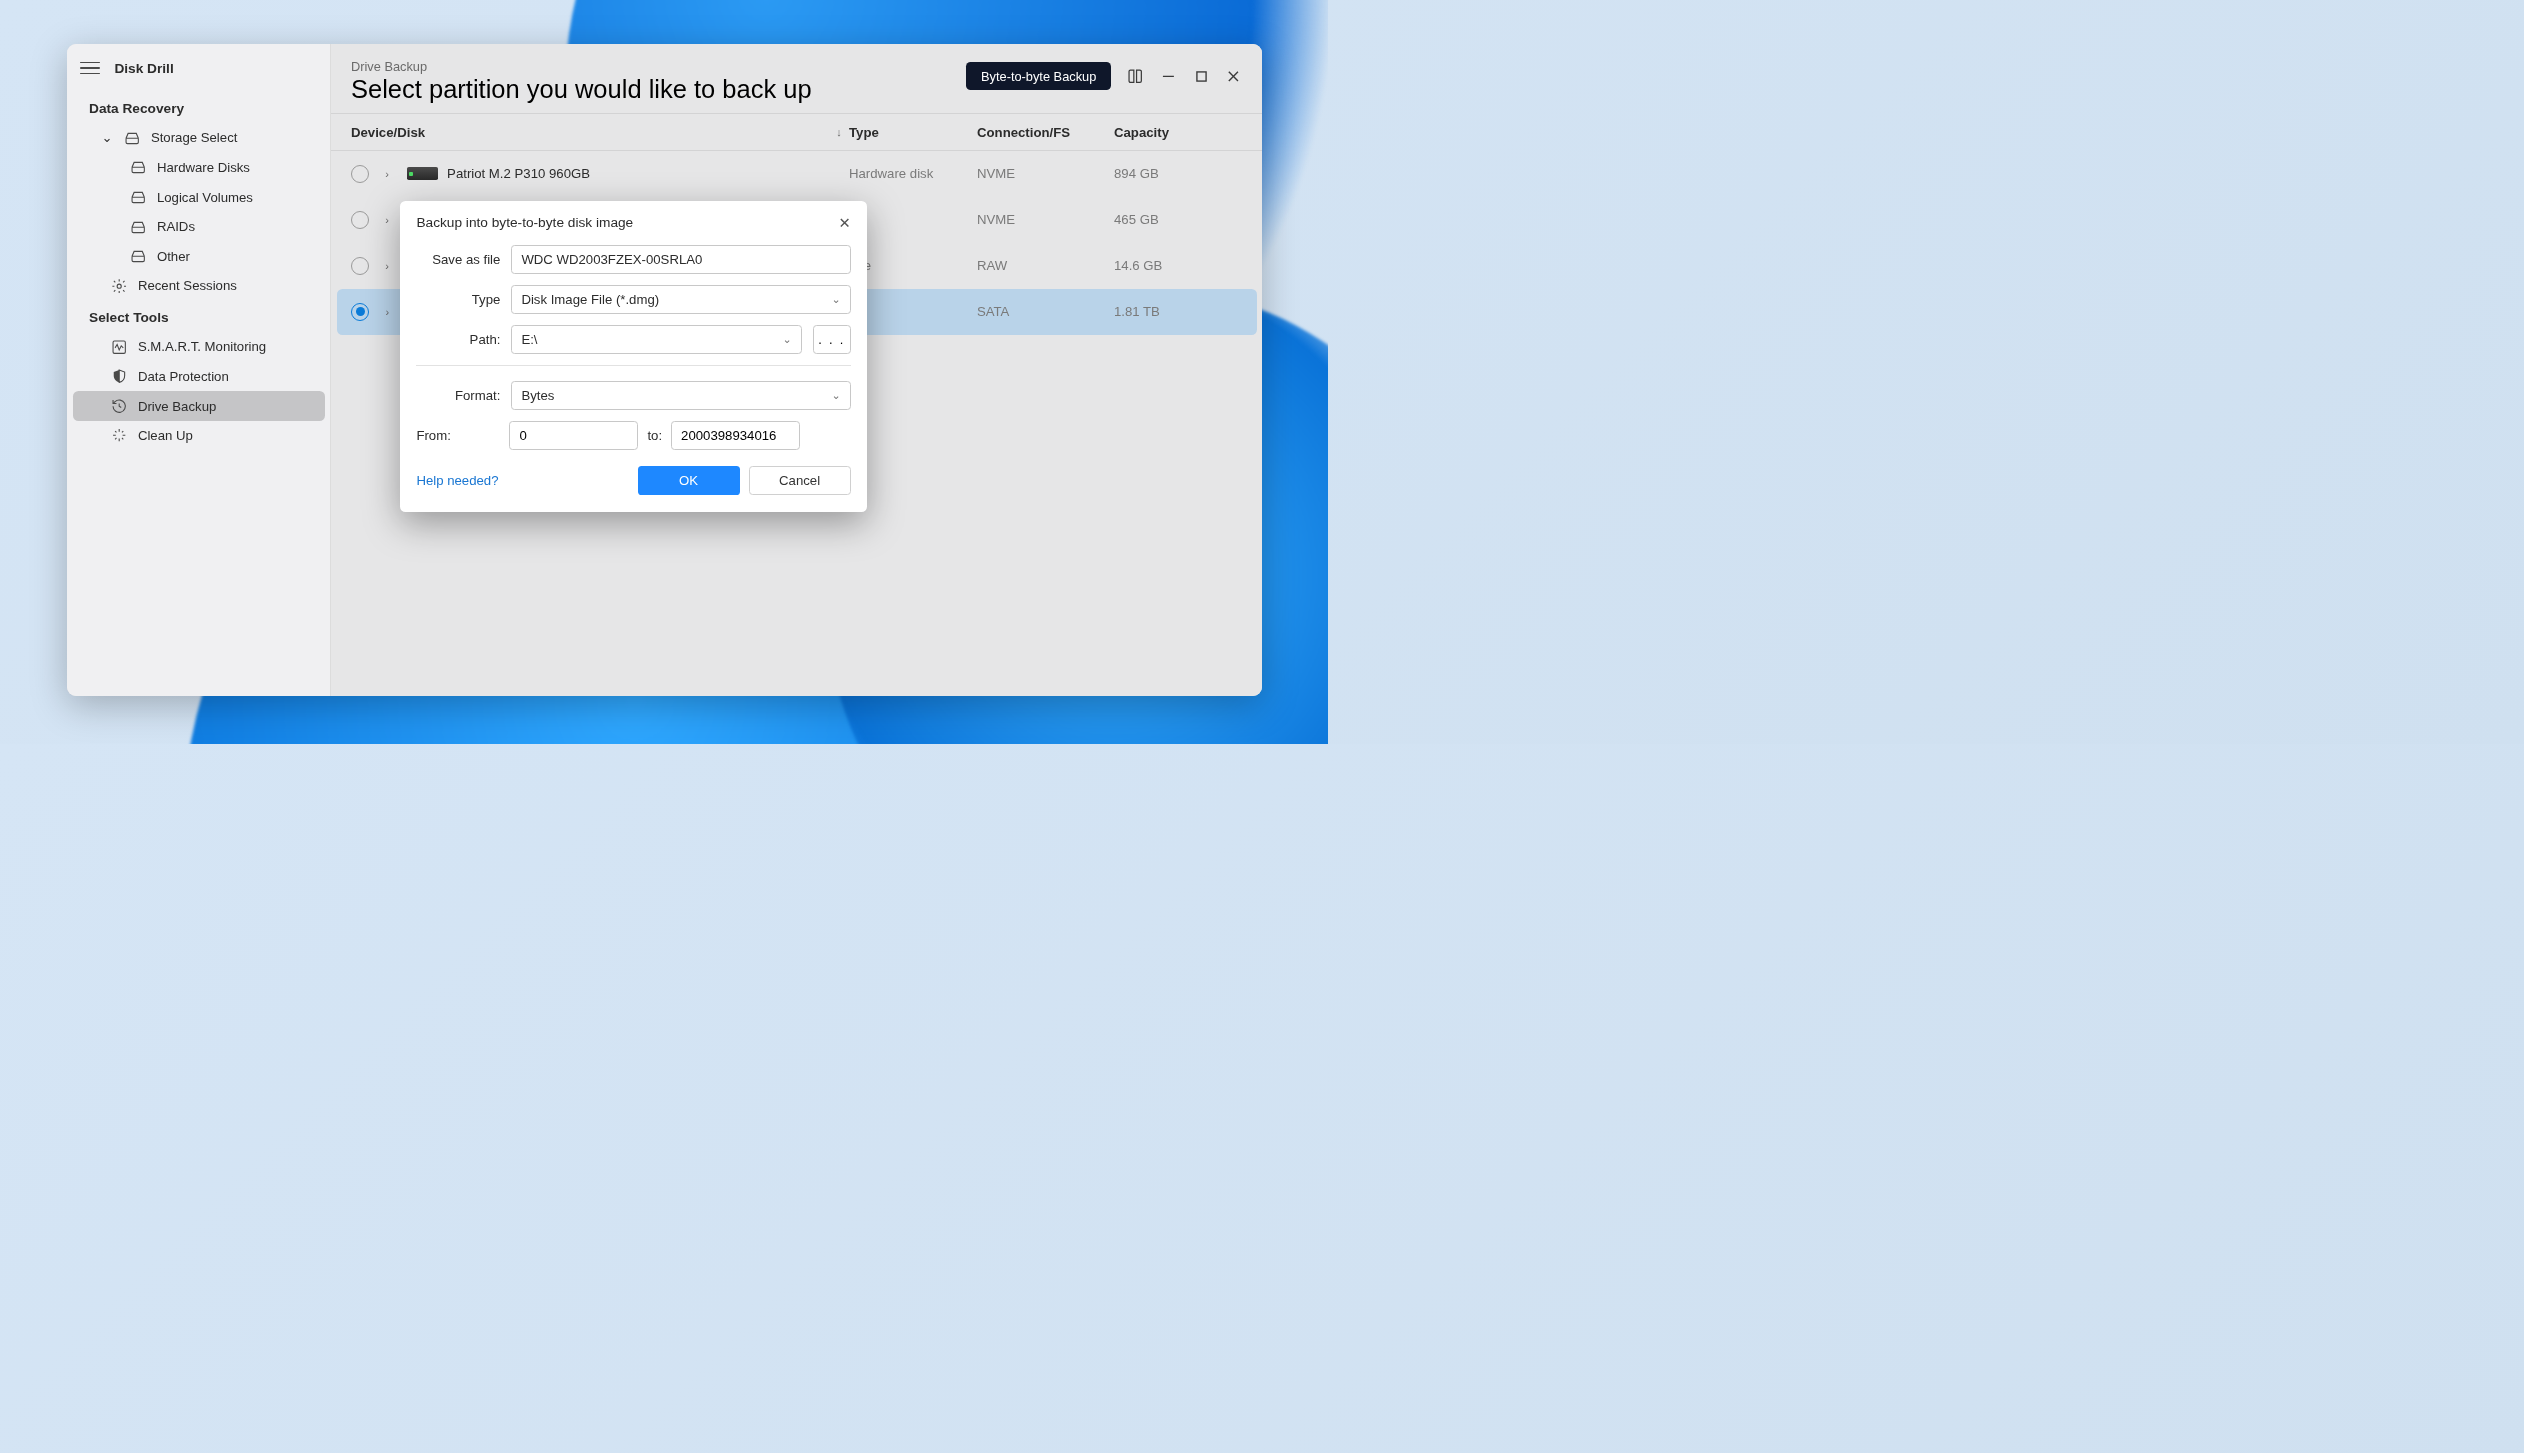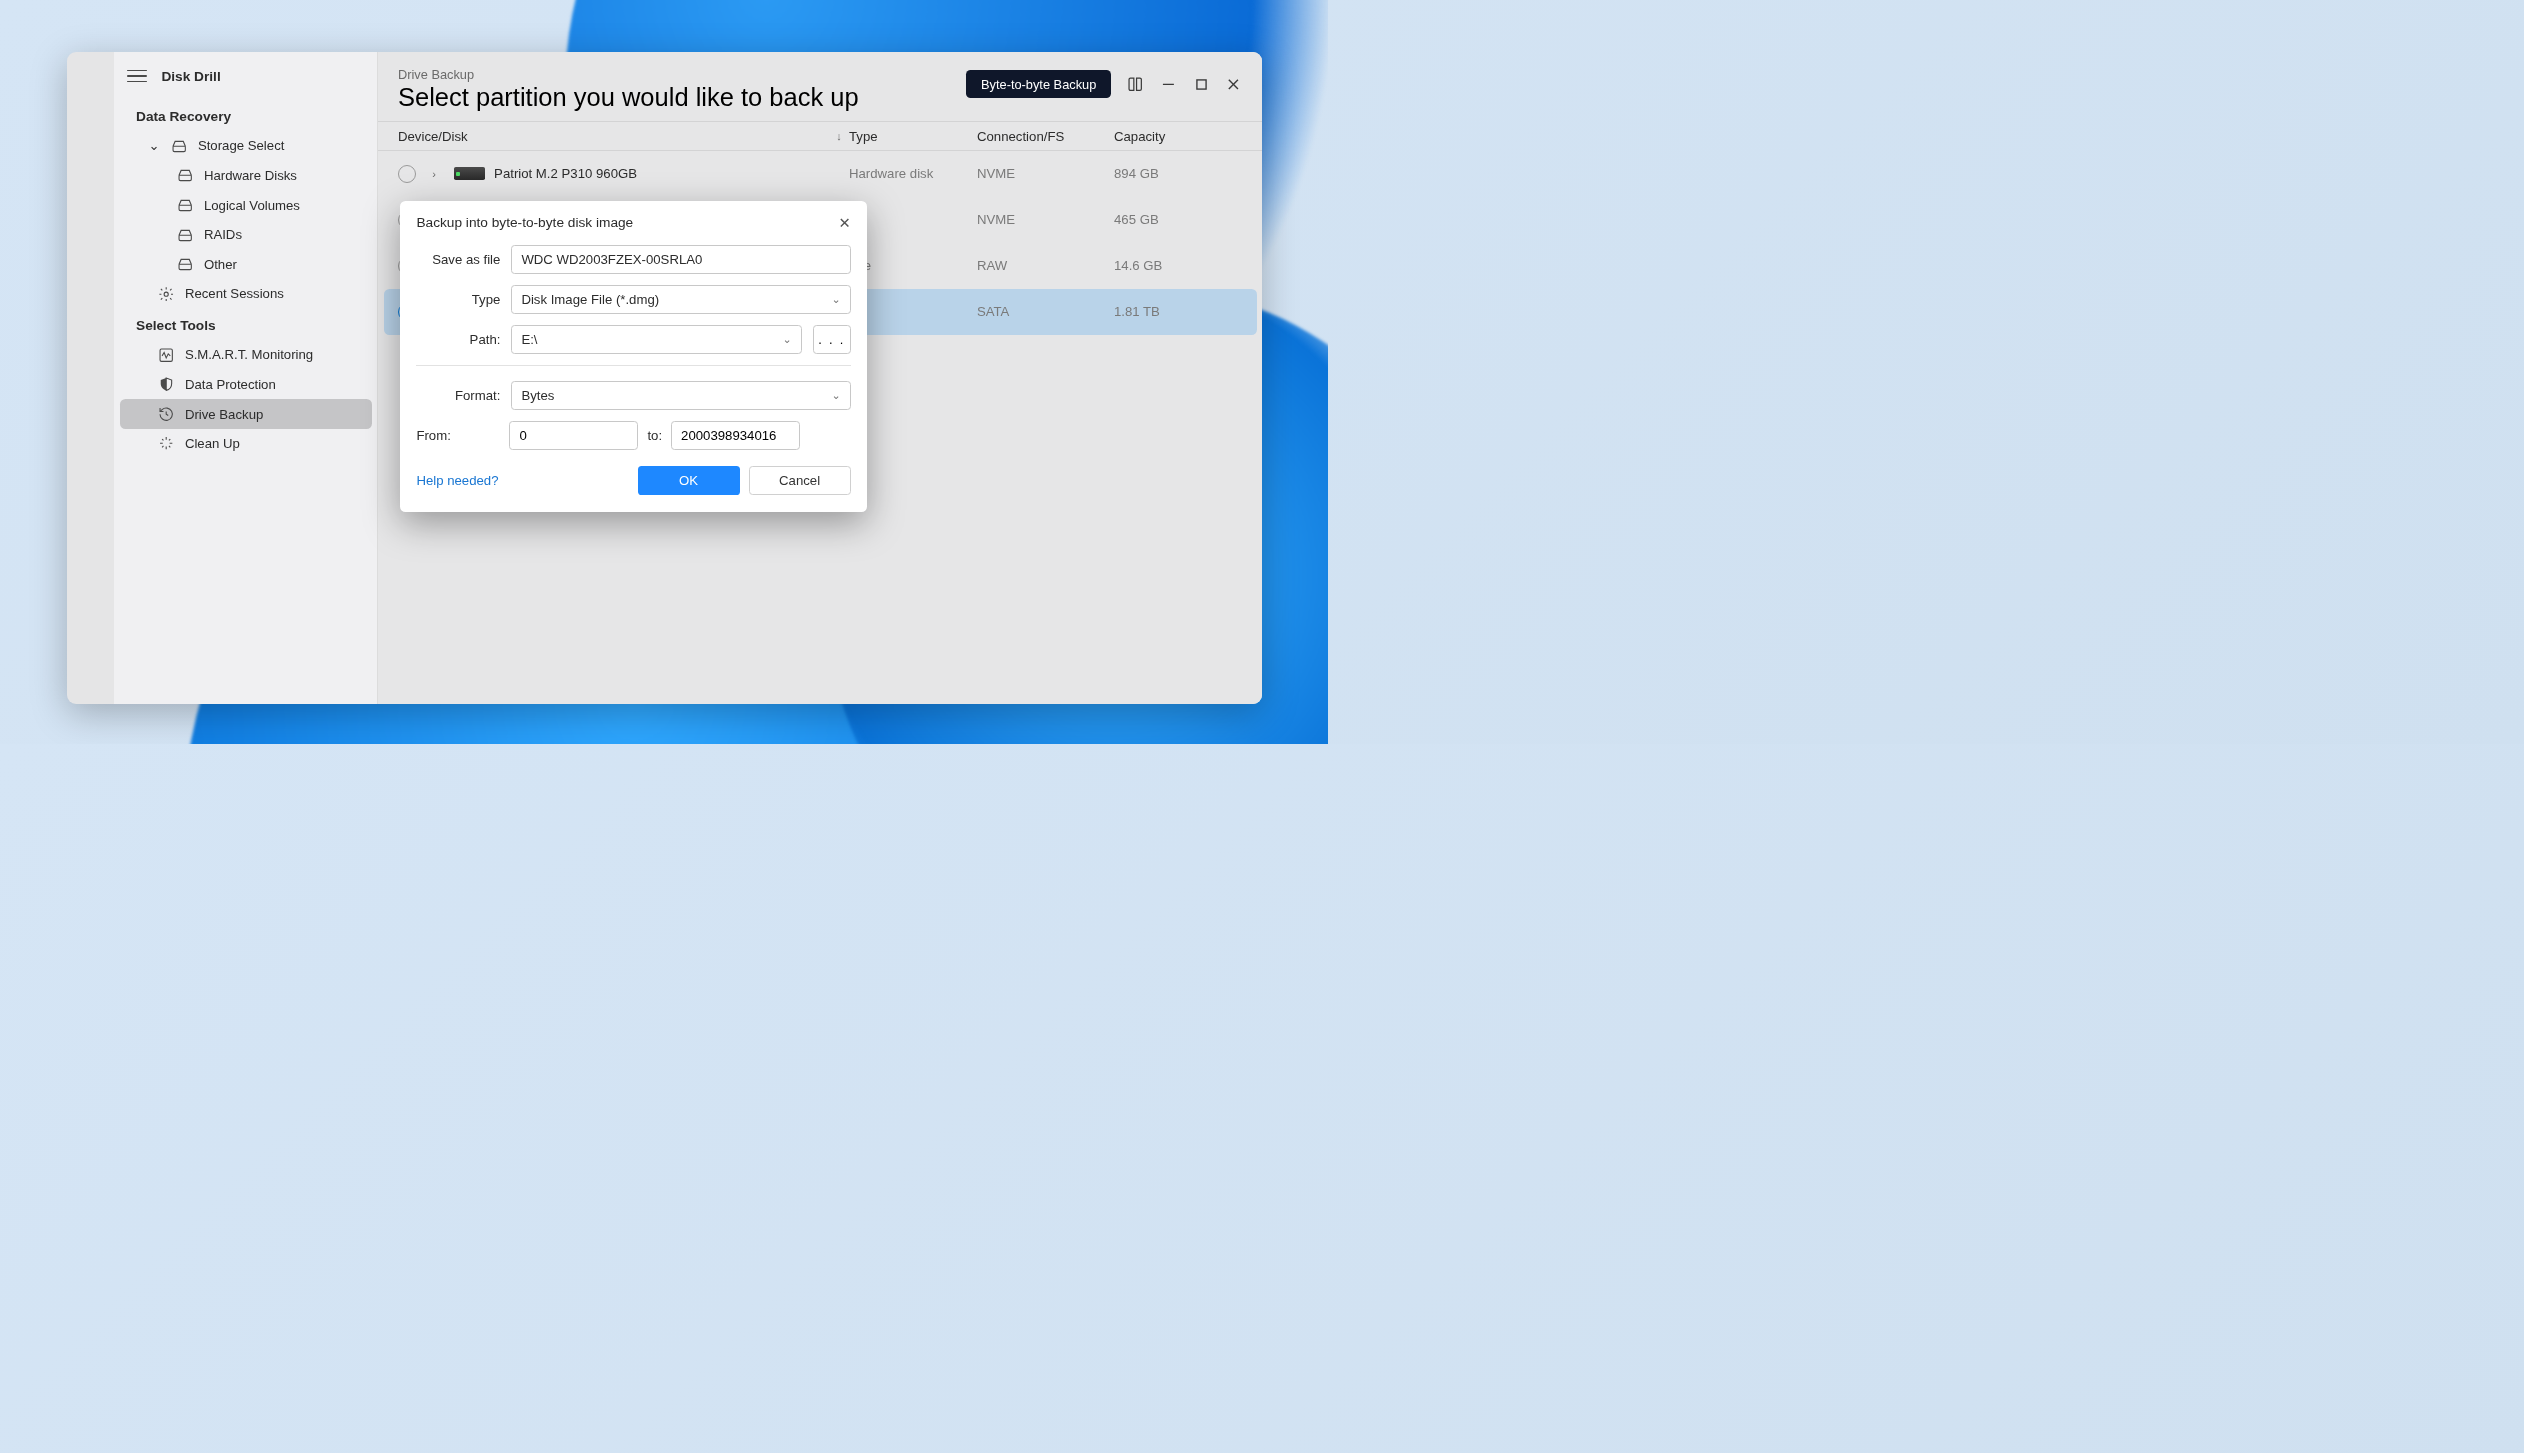"Disk Drill" .window { padding-left: 47px -> none; top: 52px -> 44px }
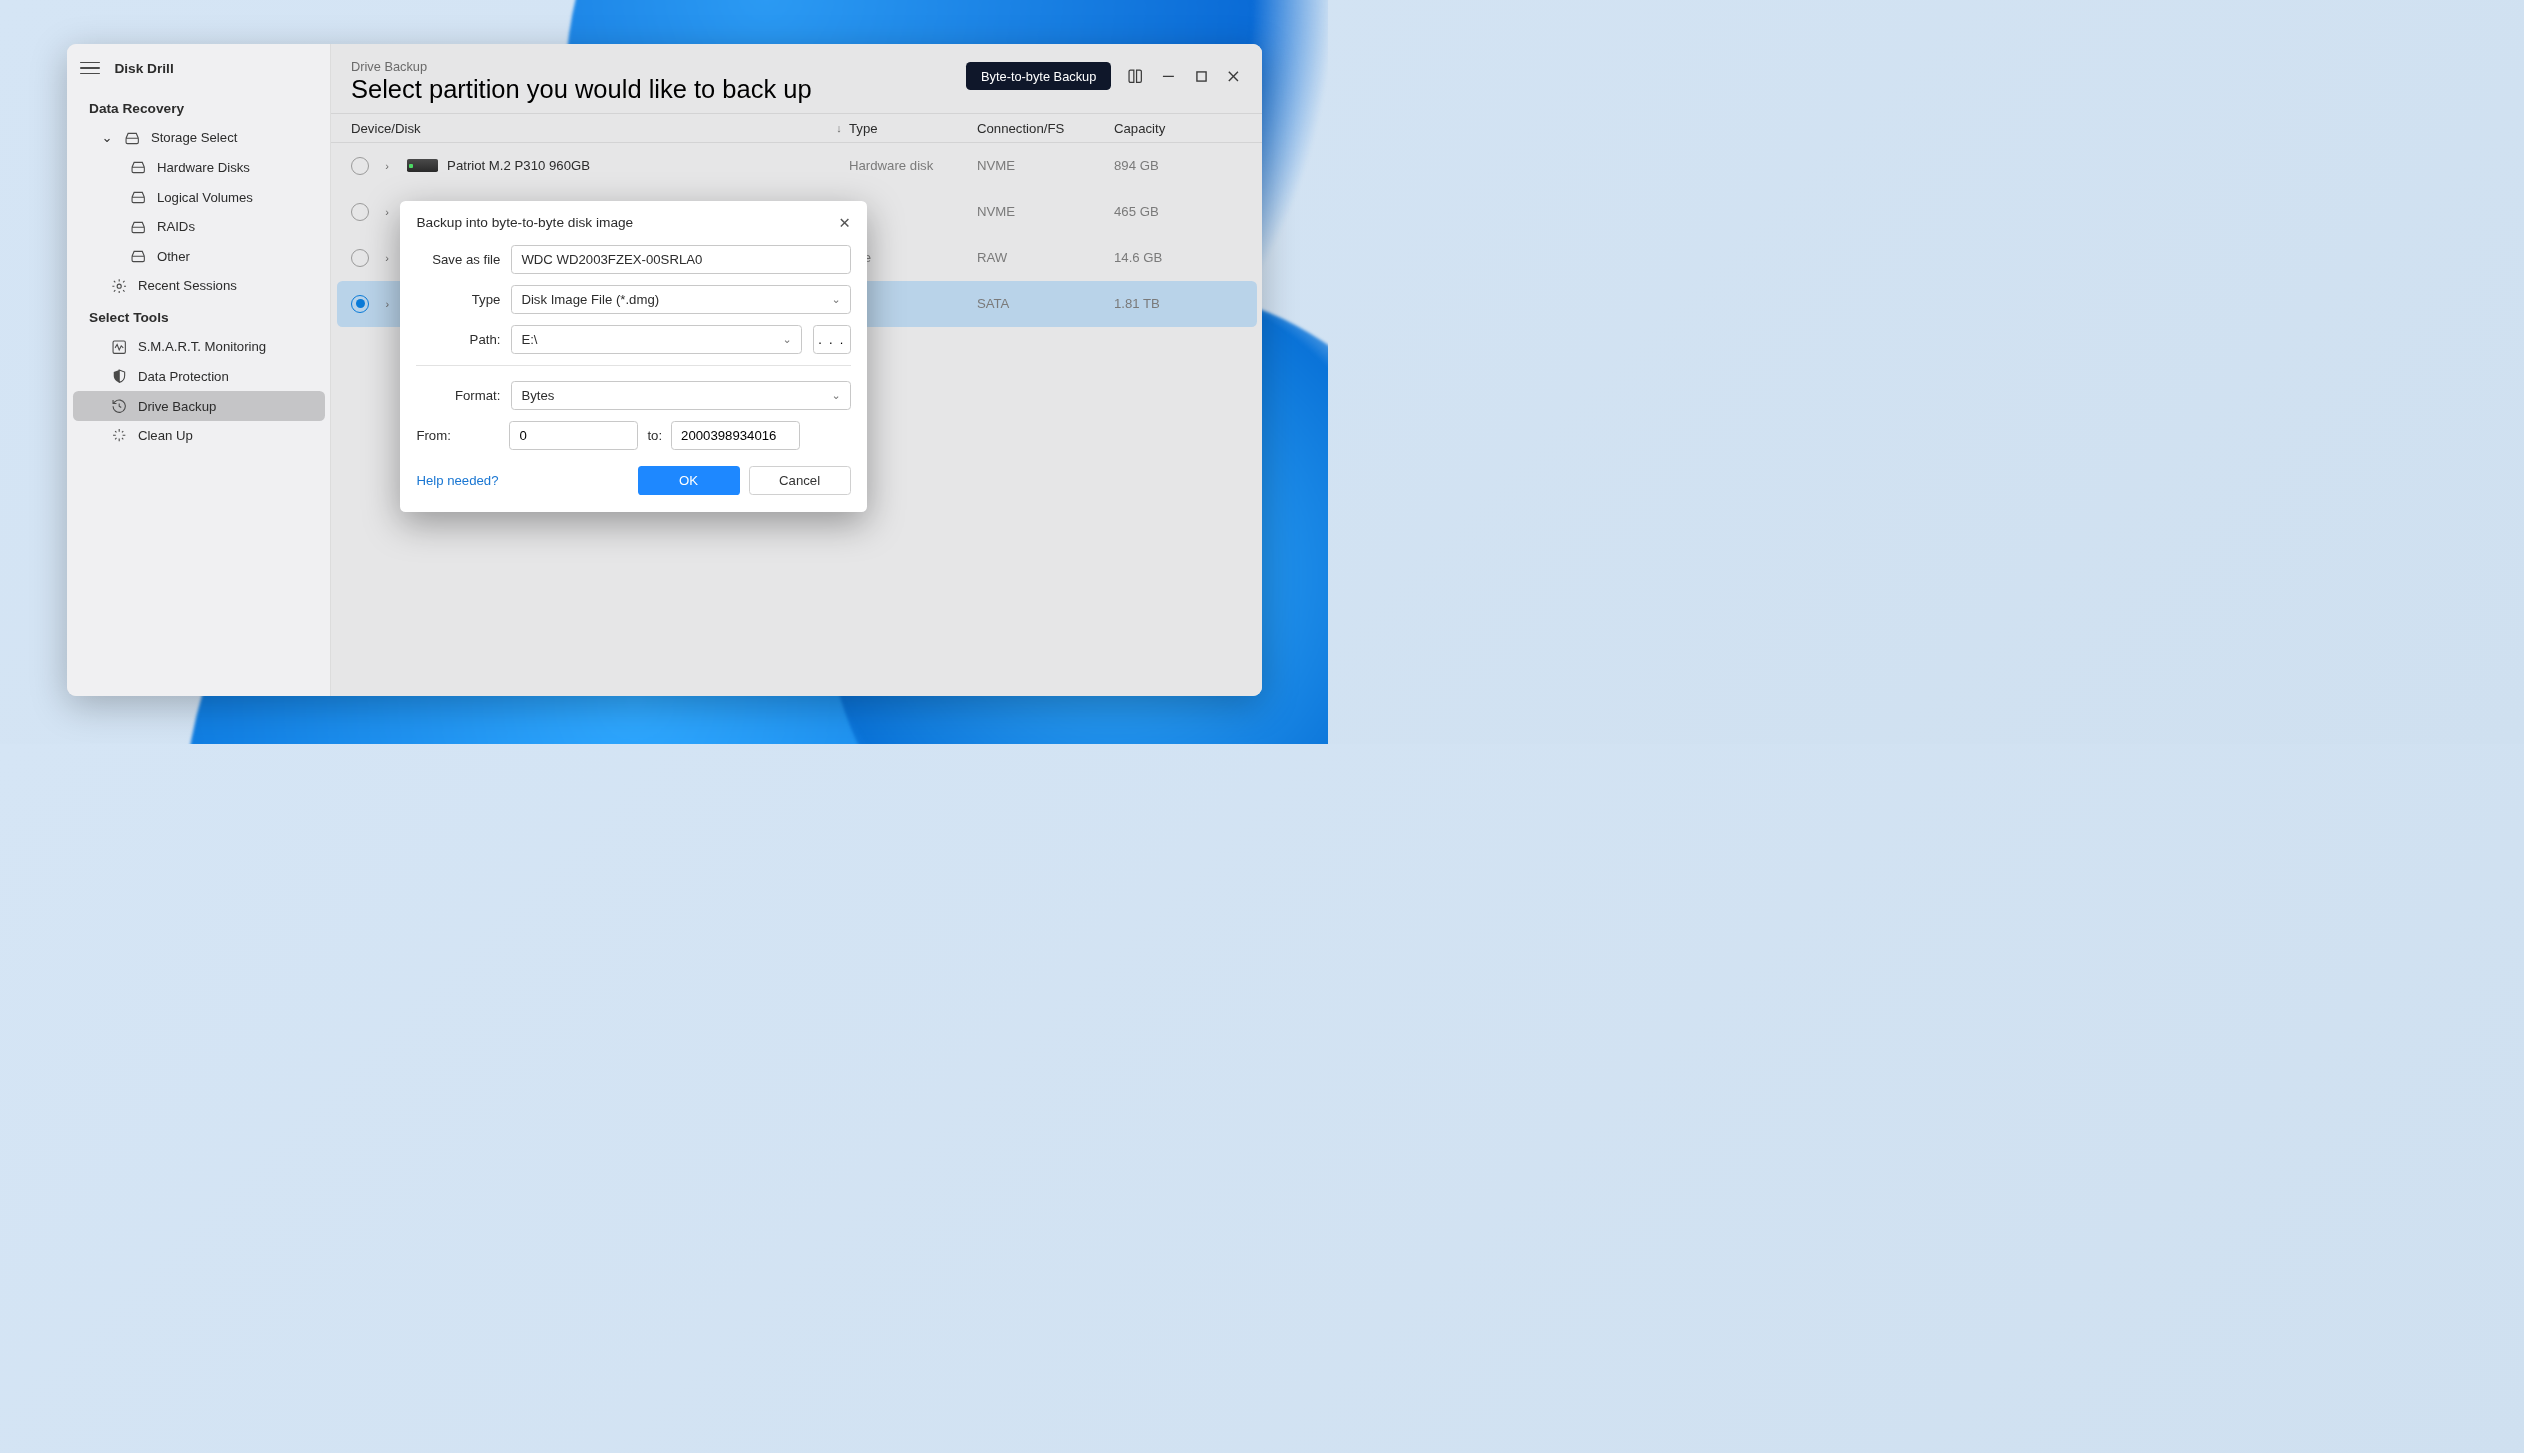"Device/Disk" .table-head { font-weight: 400 -> 700; height: 30px -> 38px }
